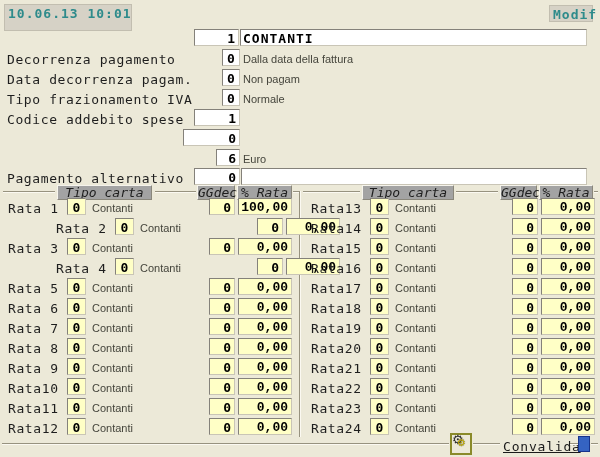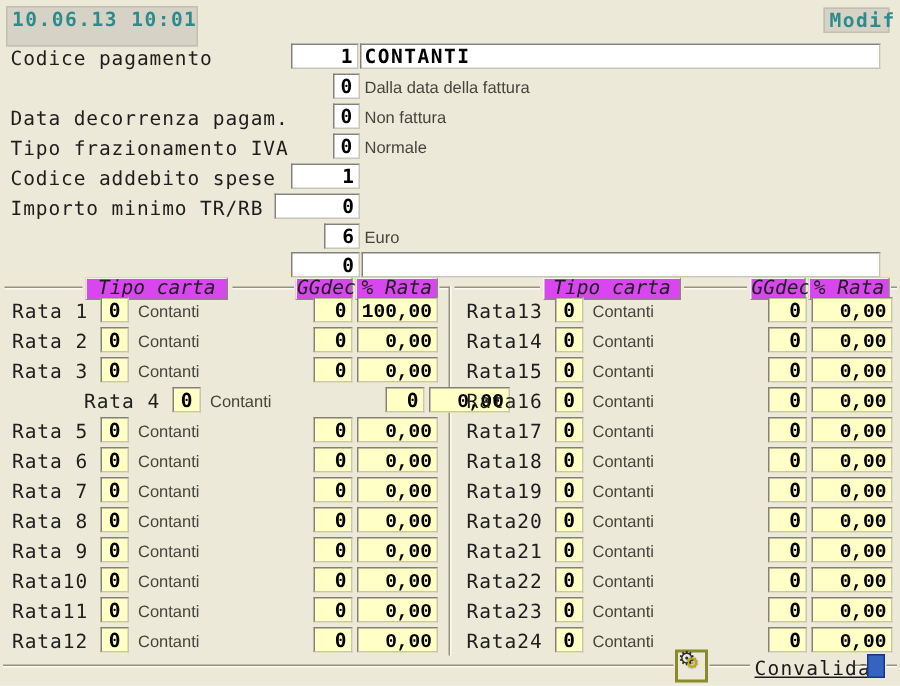"Codice pagamento" span.mlabel { html: <span>Codice pagamento</span> -> none }
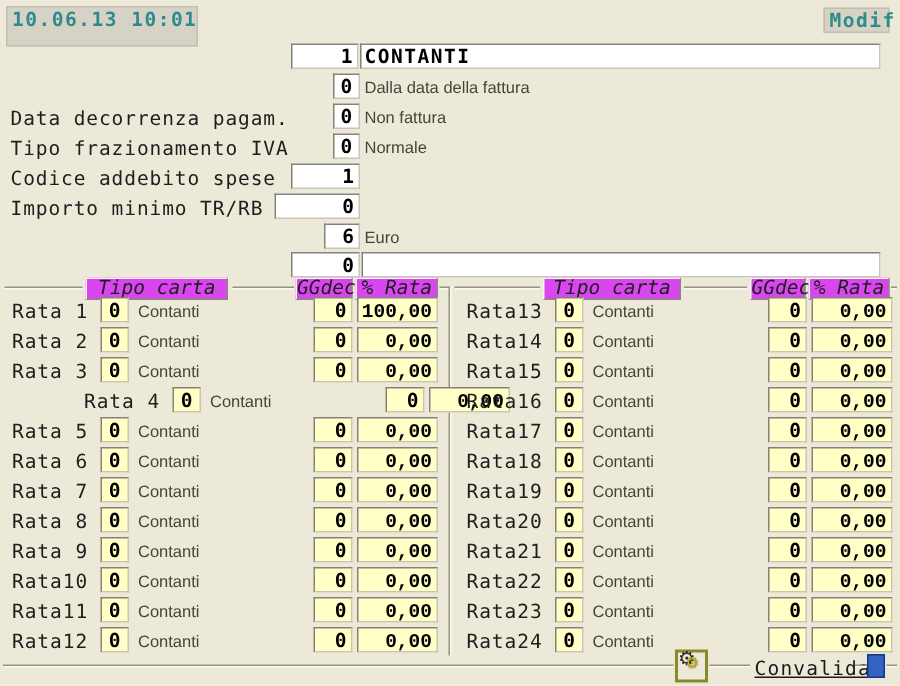"Decorrenza pagamento" span.mlabel { html: none -> <span>Decorrenza pagamento</span> }
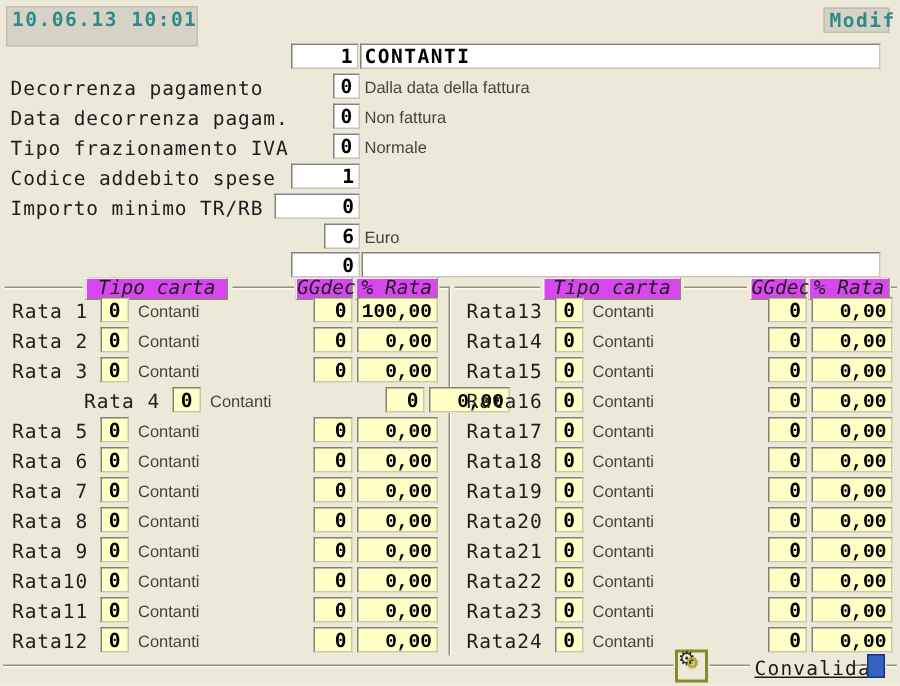"Non fattura" span.desc { text: fattura -> pagam }
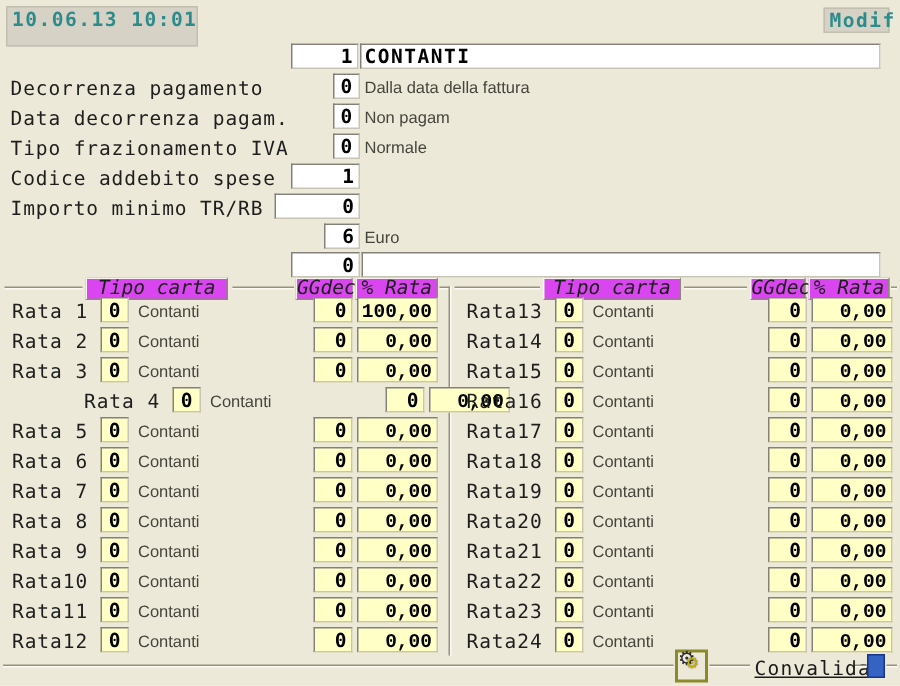"Importo minimo TR/RB" span.mlabel { html: <span>Importo minimo TR/RB</span> -> none }
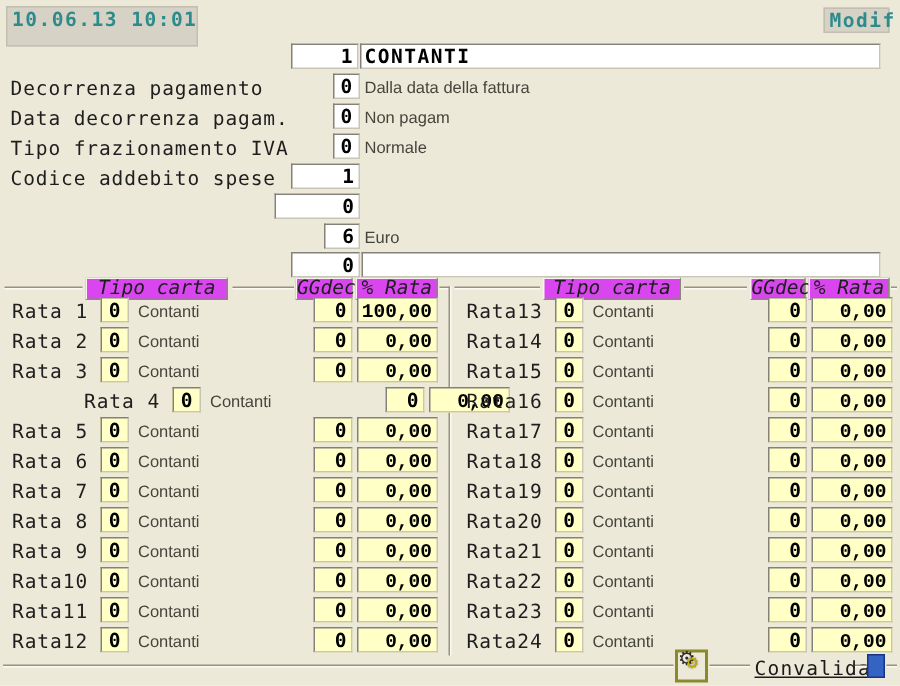"Pagamento alternativo" span.mlabel { html: none -> <span>Pagamento alternativo</span> }
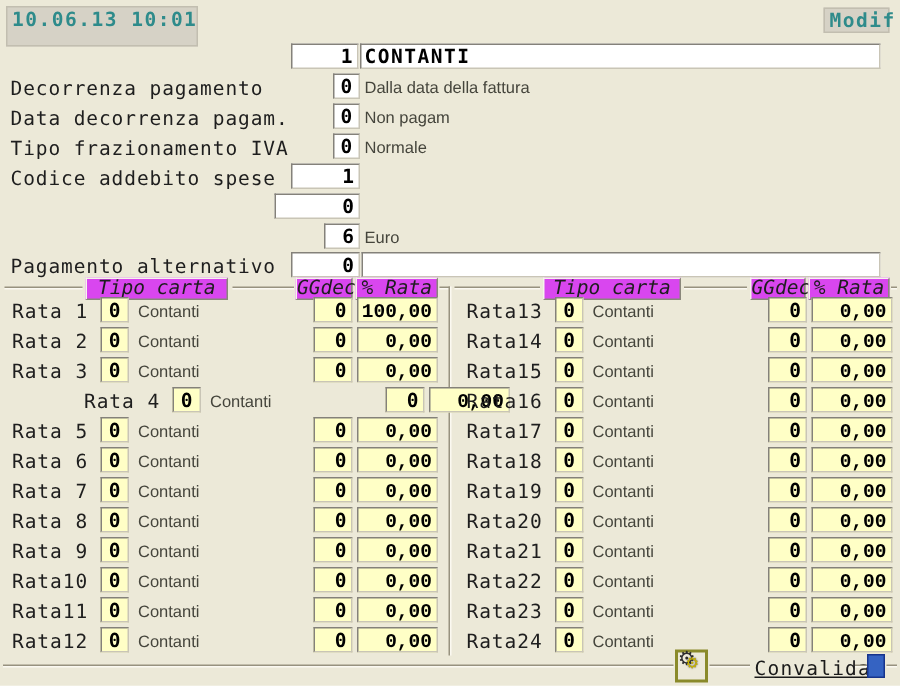"Tipo carta" .chip { background: #d946ef -> #a3a3a3 }
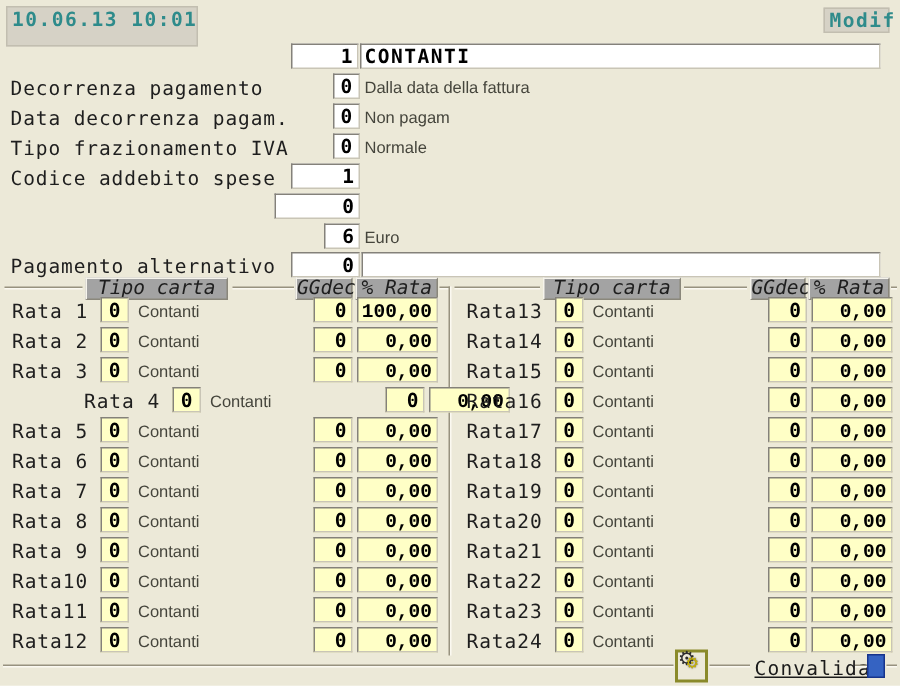"Rata 2" div.rata-row { margin-left: none -> 48px }
